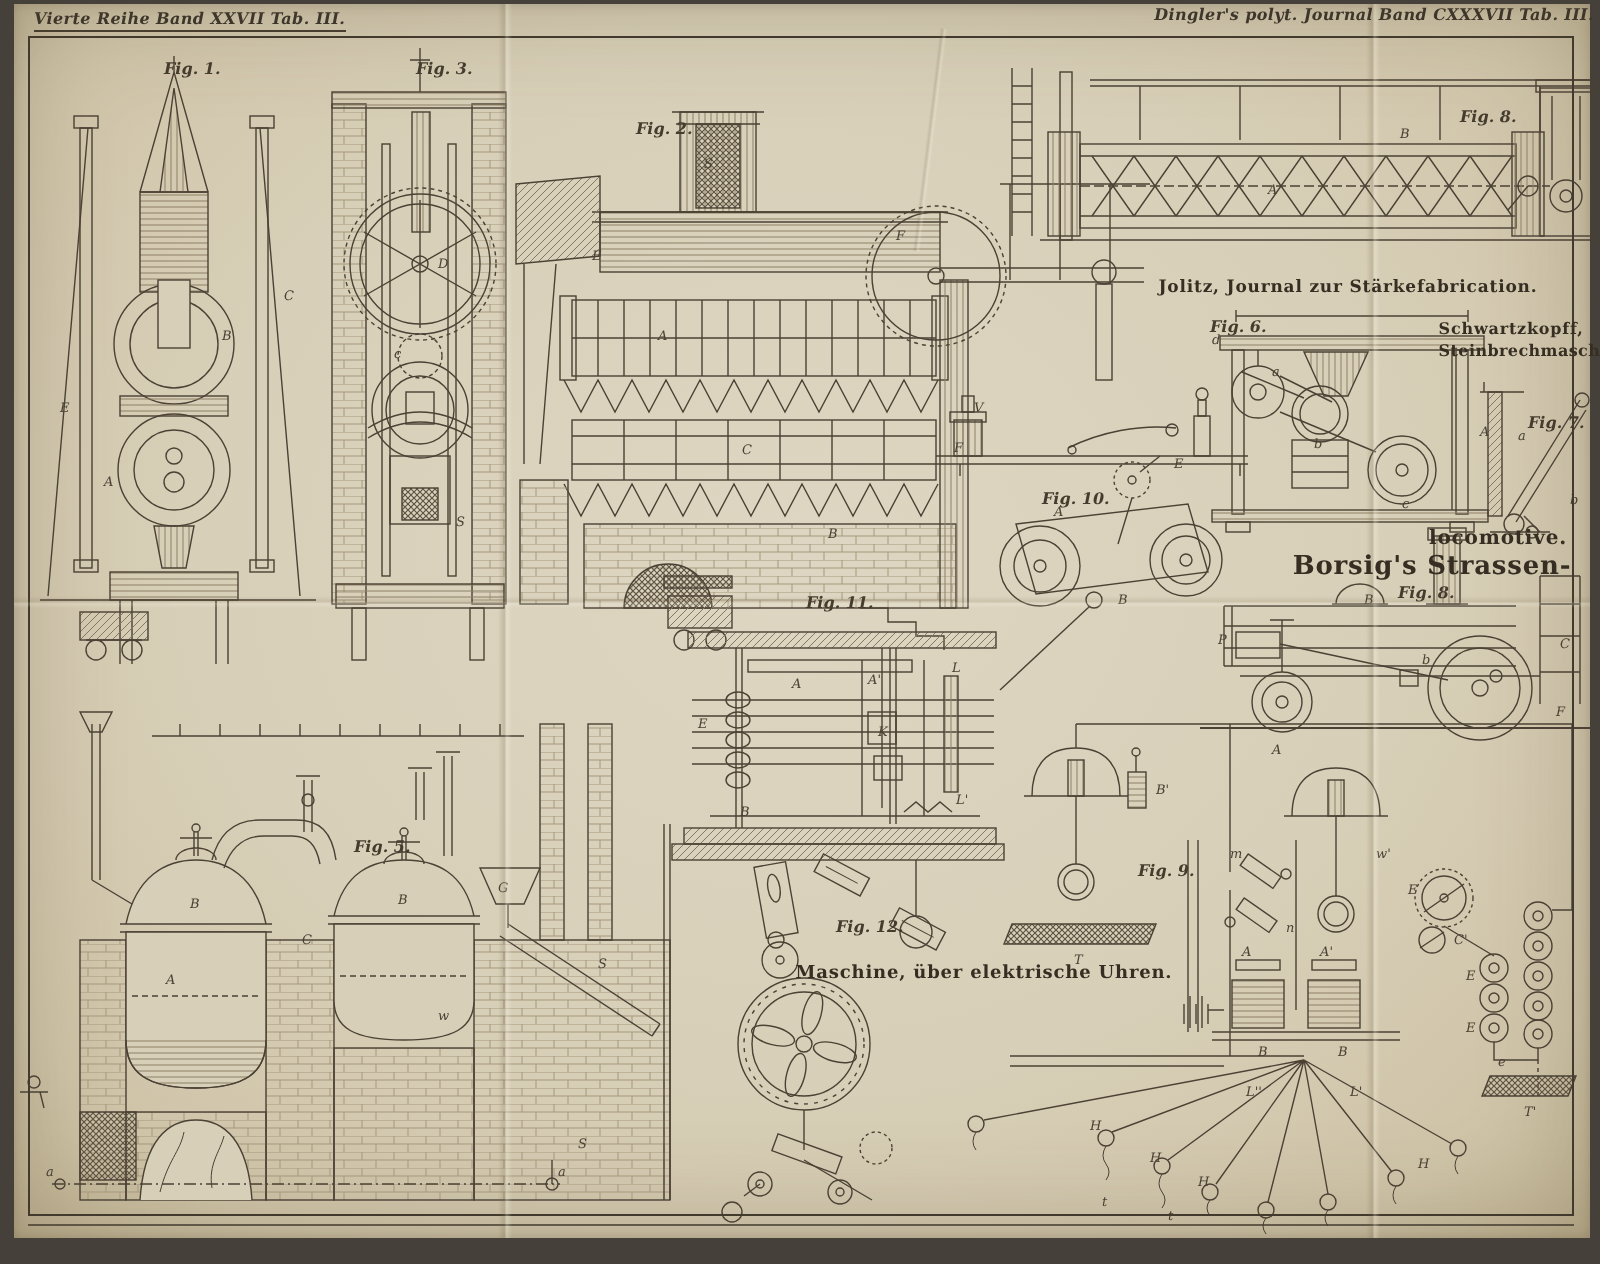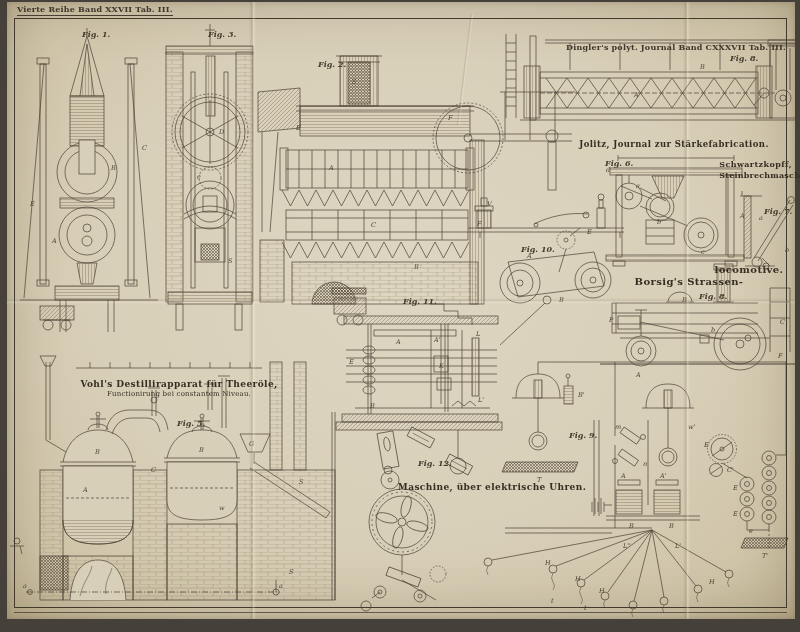"Vierte Reihe Band XXVII Tab." .hdr { font-style: none -> italic }
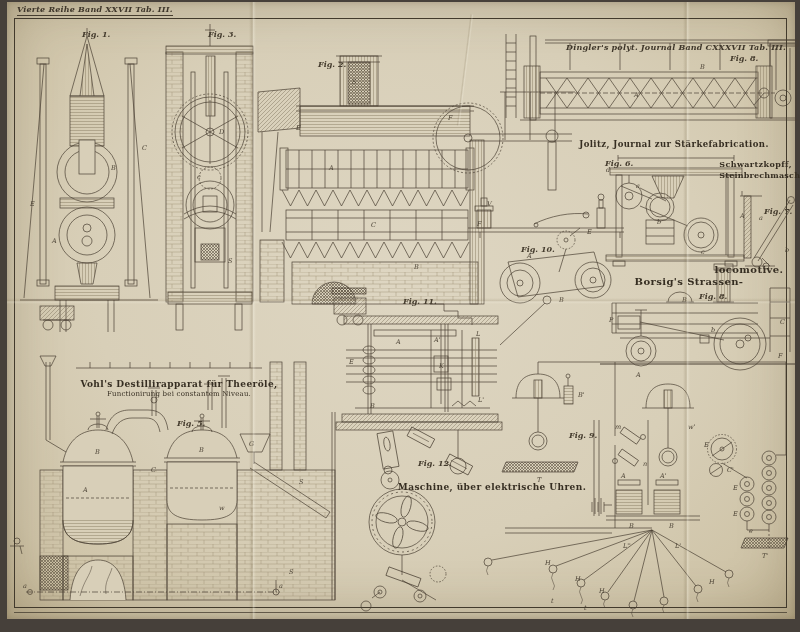"Dingler's polyt. Journal Band CXXXVII" #hdr-right { margin-top: 40px -> none; right: 14px -> 3px }
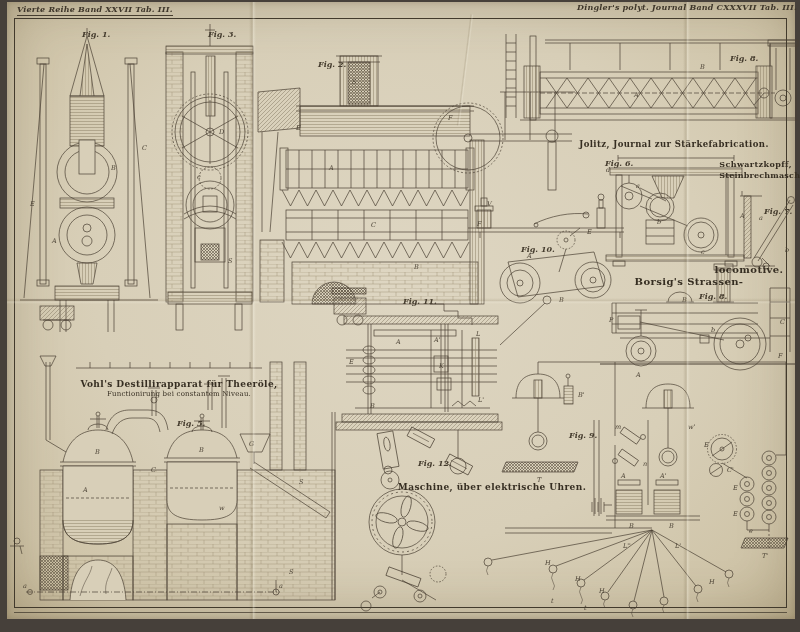"Borsig's Strassen-" div.cap { font-size: 10px -> 13px; left: 689px -> 716px }
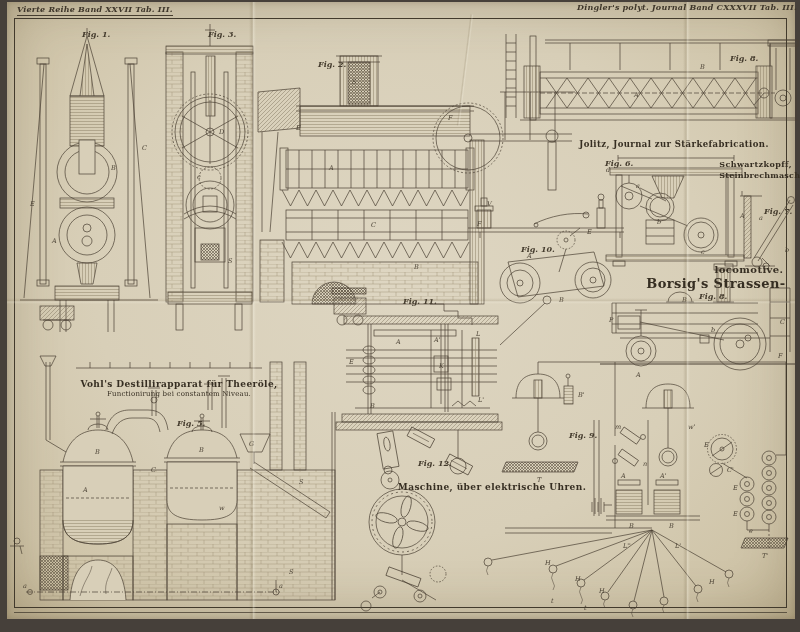"Vohl's Destillirapparat für Theeröle," div.cap { html: <div> <span>Vohl's Destillirapparat für Theeröle,</span> <span>Functionirung bei constantem Niveau.</span> </div> -> none }
